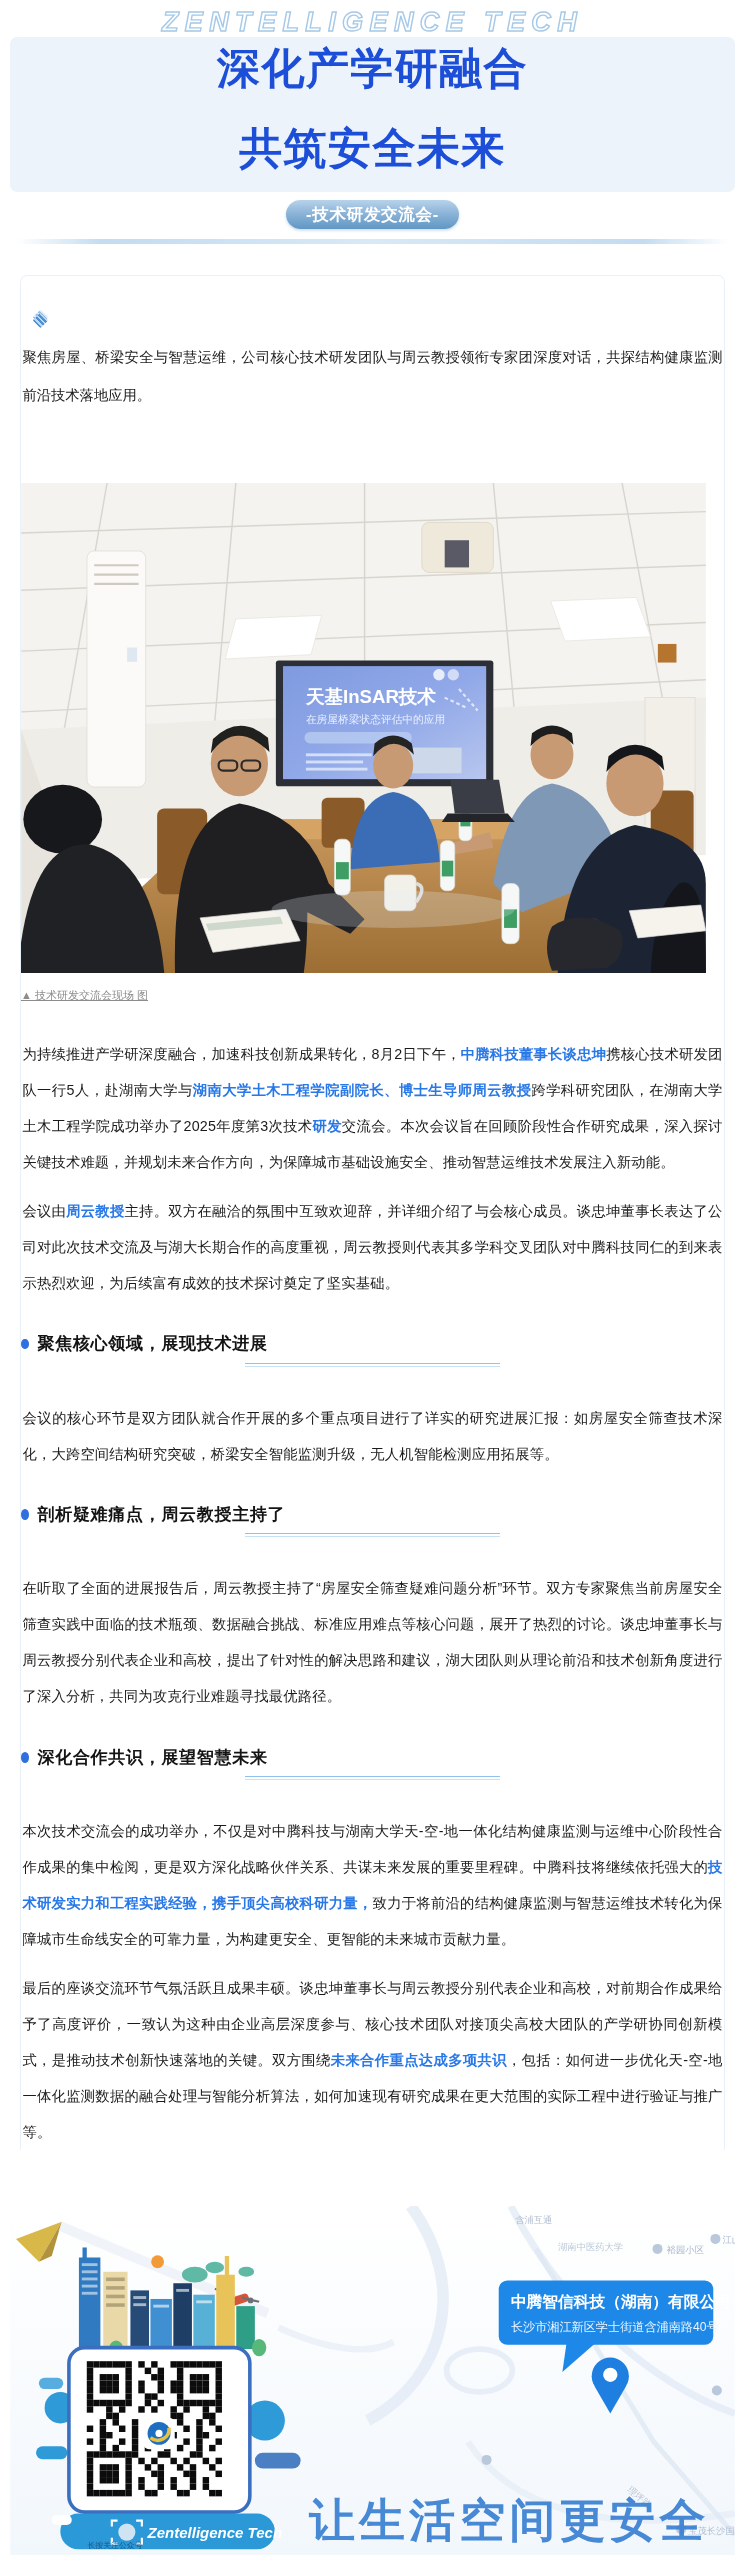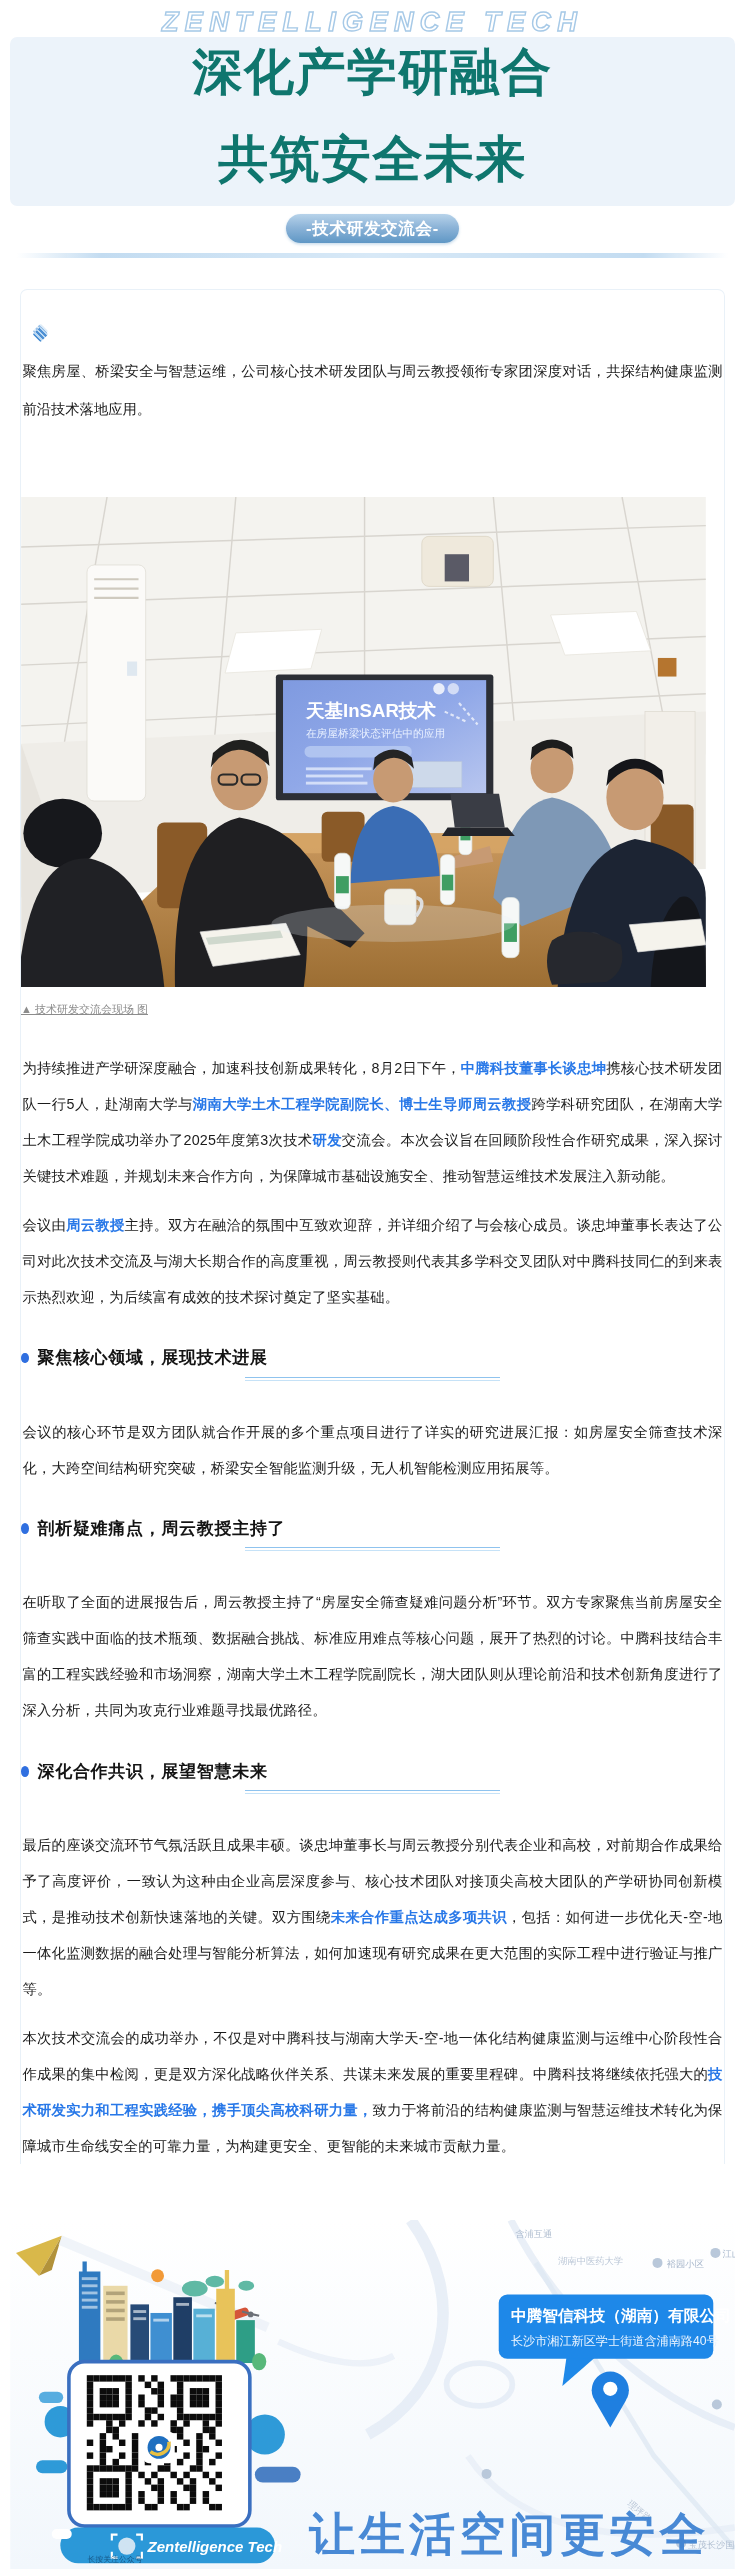"深化产学研融合" .title-line { color: #0f766e -> #1d4ed8; font-size: 50px -> 43px }
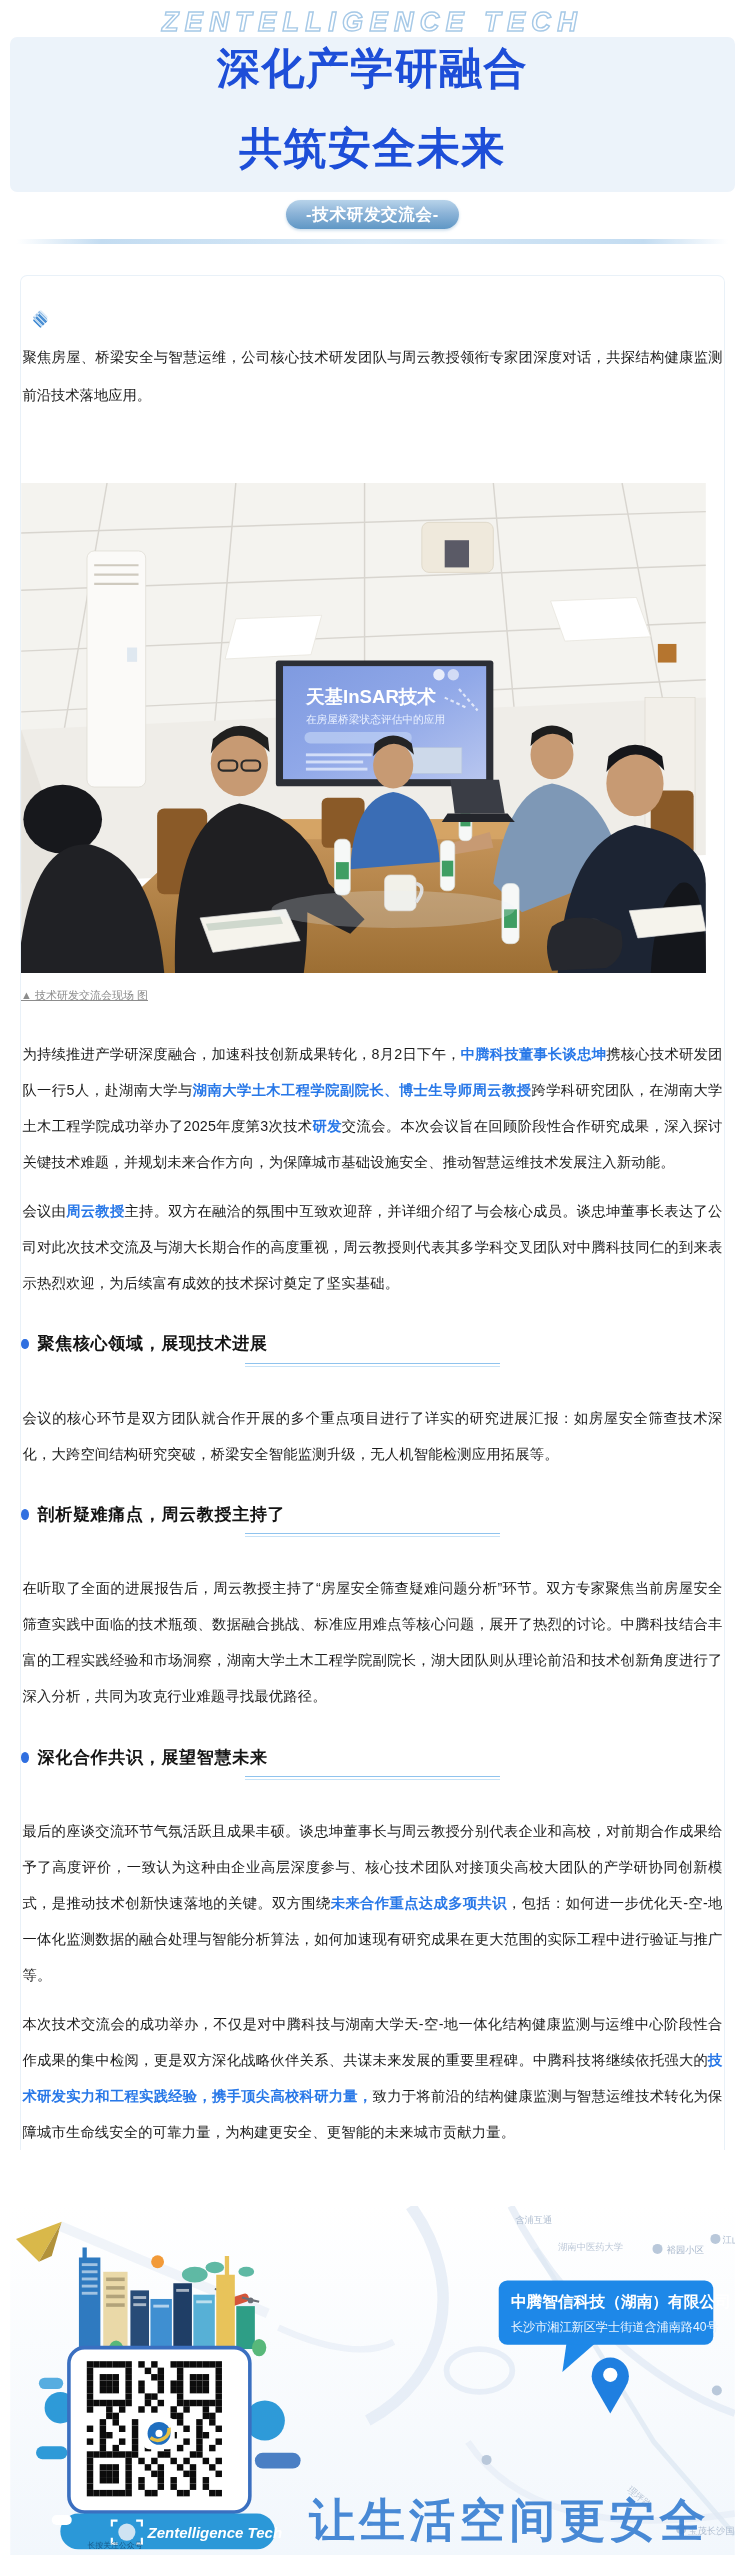"在听取了全面的进展报告后，周云教授主持了“房屋安全筛查疑难问题分析”环节。双方专" span { text: 中腾科技结合丰富的工程实践经验和市场洞察，湖南大学土木工程学院副院长 -> 谈忠坤董事长与周云教授分别代表企业和高校，提出了针对性的解决思路和建议 }
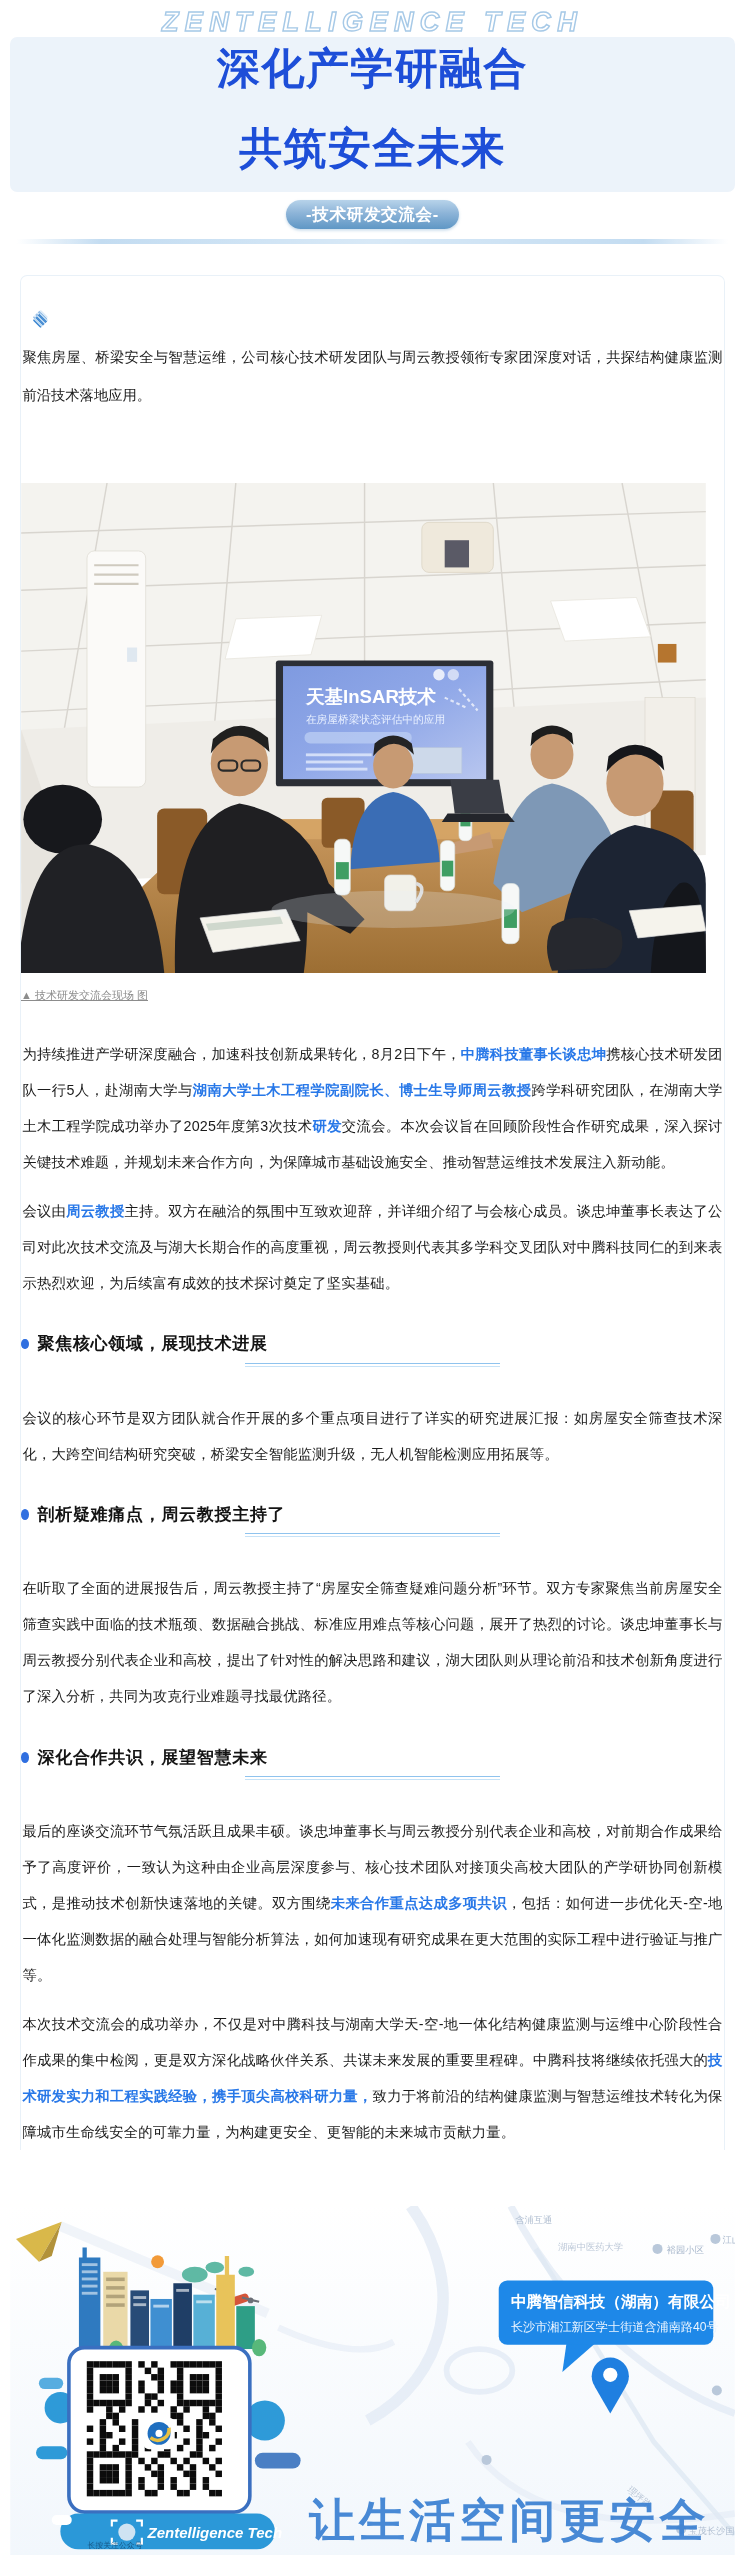"最后的座谈交流环节气氛活跃且成果丰硕。谈忠坤董事长与周云教授分别代表企业和高校，" p.para { order: before "本次技术交流会的成功举办，不仅是对中腾科技与湖南大学天-空-地一体化结构健康监测" -> after "本次技术交流会的成功举办，不仅是对中腾科技与湖南大学天-空-地一体化结构健康监测" }
